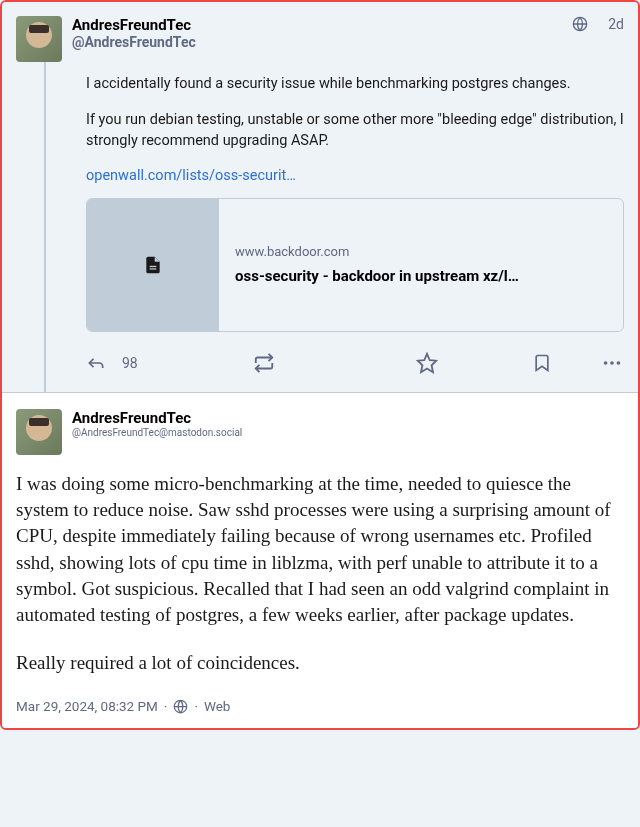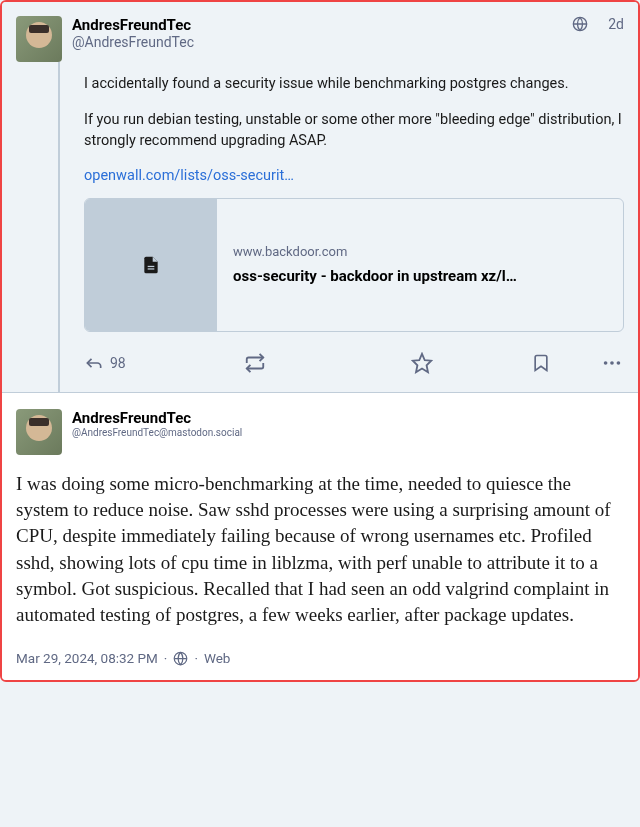"@AndresFreundTec" .handle { font-weight: none -> bold }
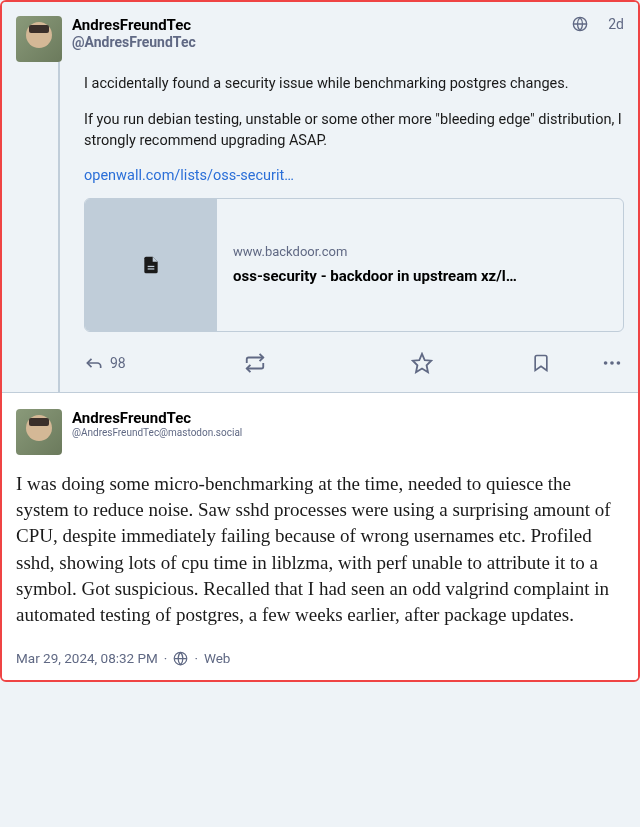"I accidentally found a security" .post1-body { margin-left: 42px -> 28px; padding-left: 24px -> 40px }
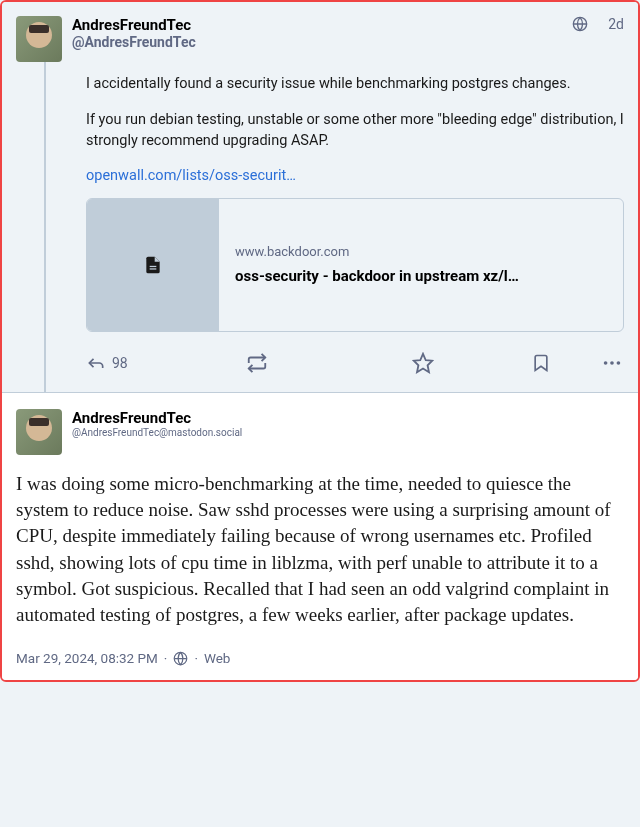"98" .action-group { gap: 6px -> 16px }
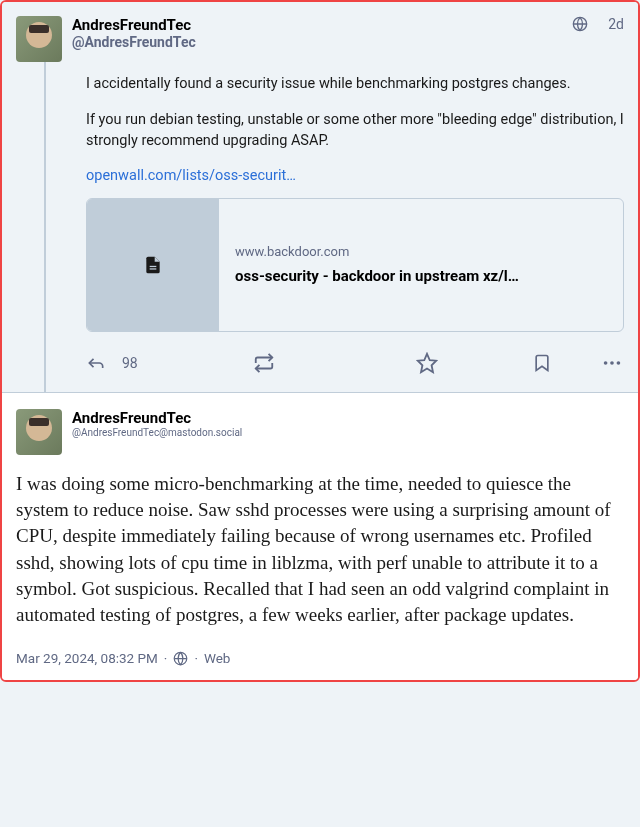"Really required a lot of" p { html: none -> <p>Really required a lot of coincidences.</p> }
